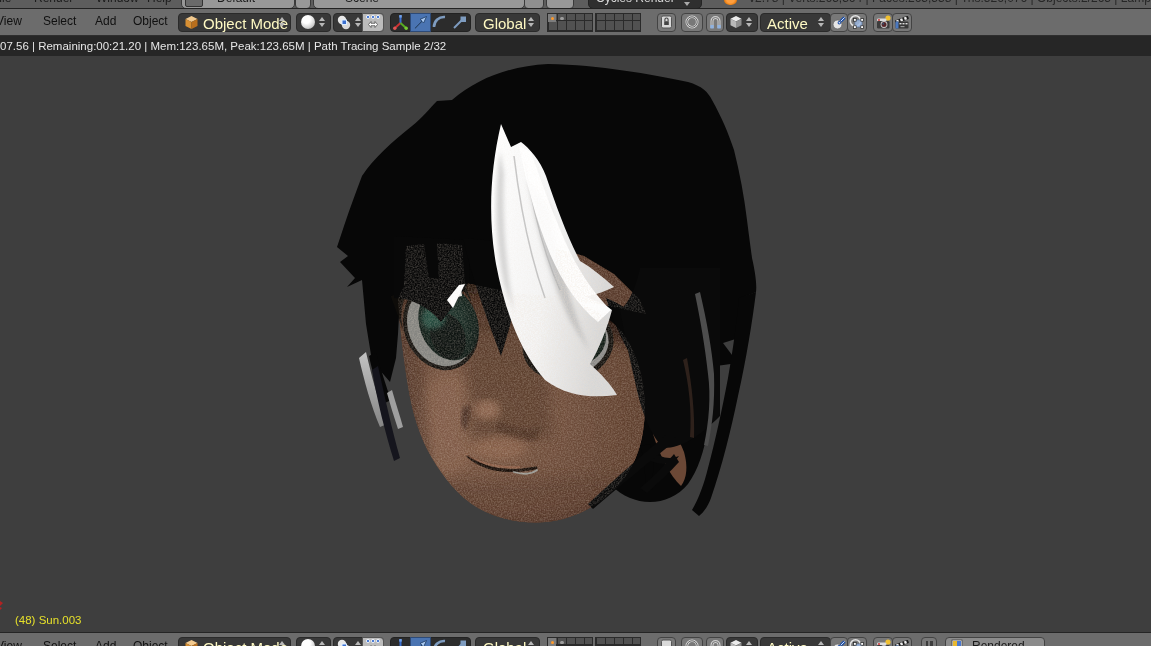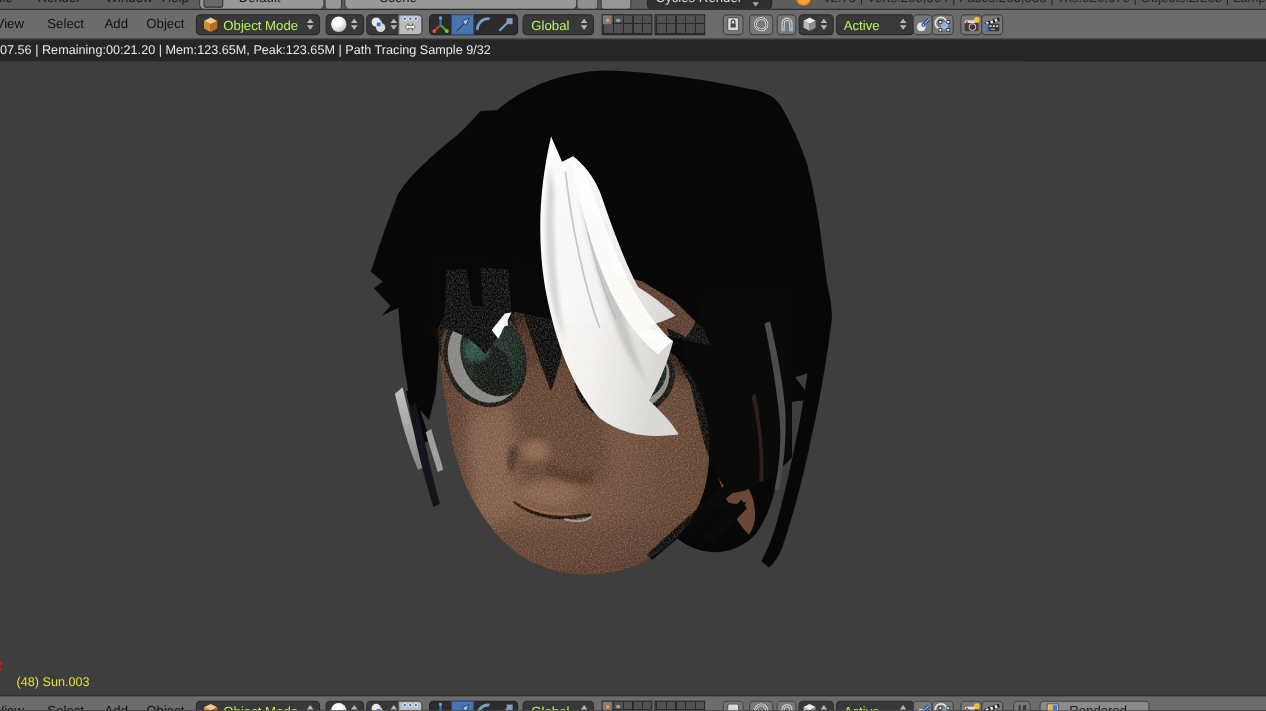"Object Mode" .ddt { color: #bef264 -> #fef9c3; font-size: 12px -> 15px }
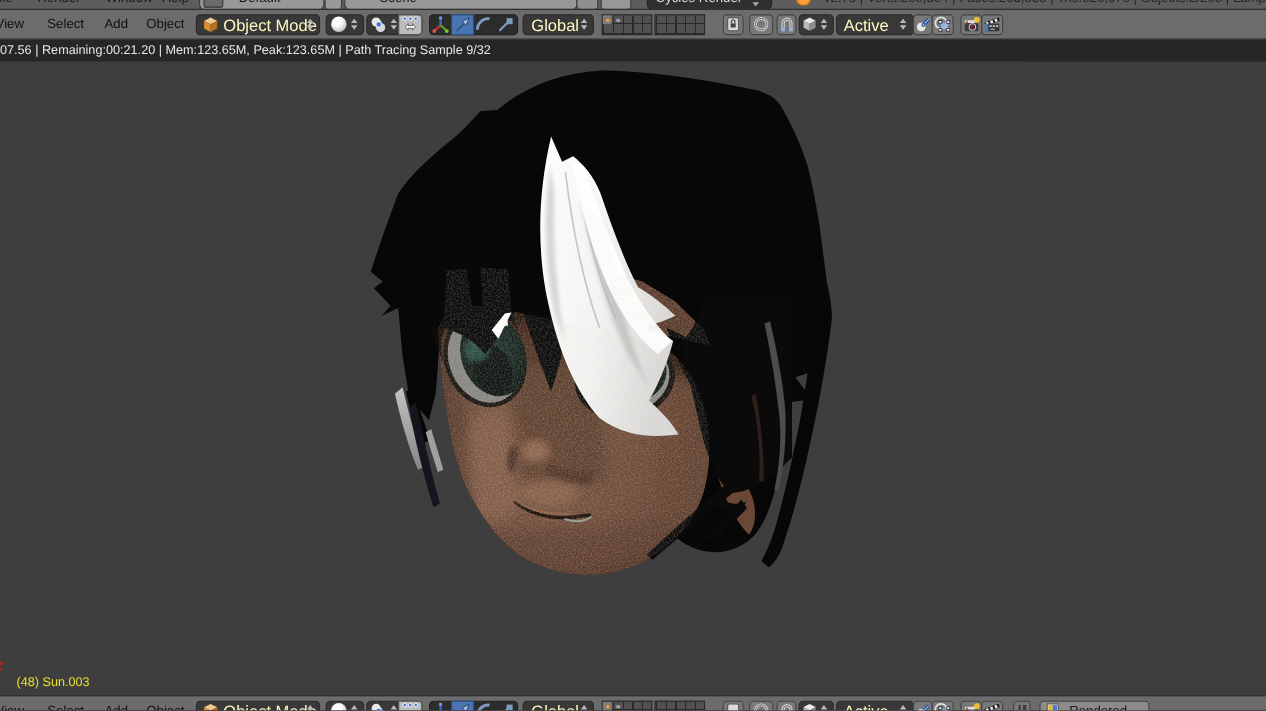"07.56 | Remaining:00:21.20 |" div.rbar { text: 9/32 -> 2/32 }
